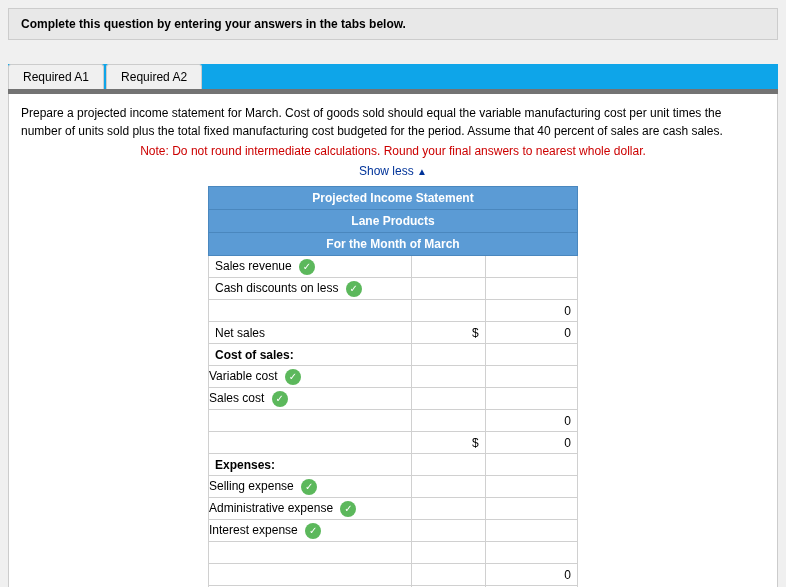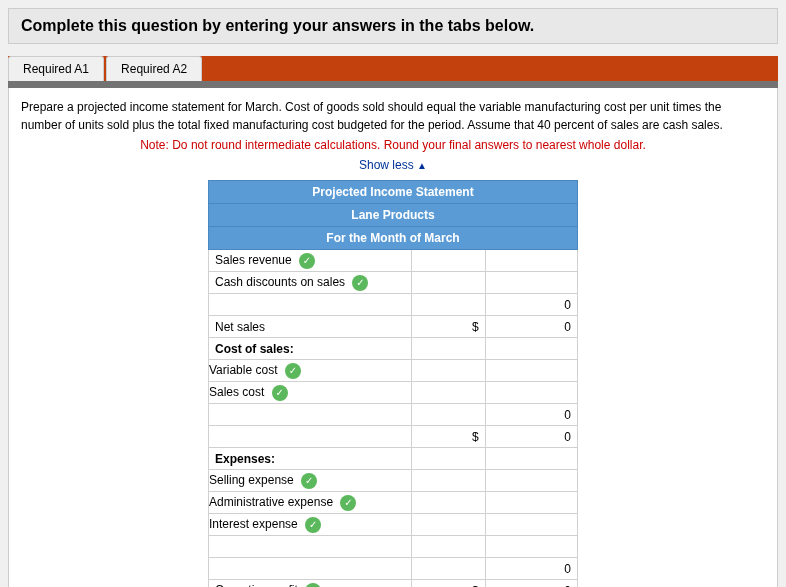"Complete this question by entering" .instruction-bar { font-size: 16px -> 12px; margin-bottom: 12px -> 24px }
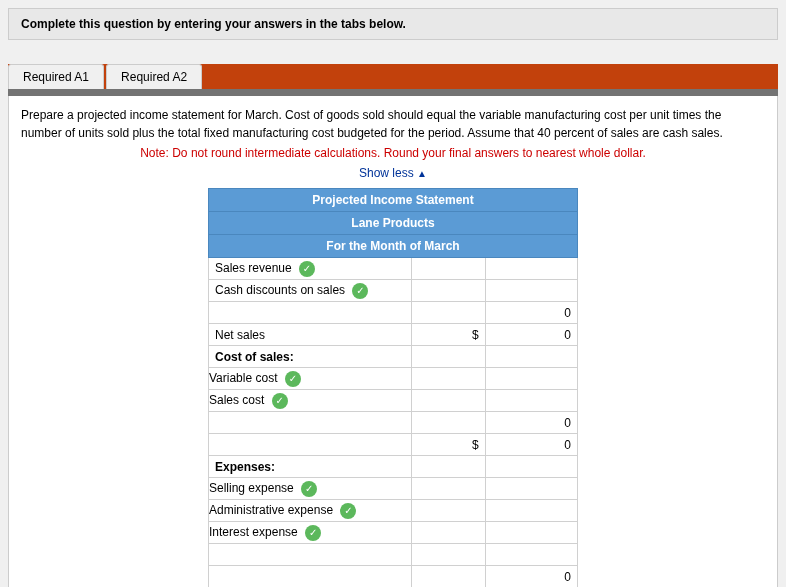"Required A1" .tabs-row { background: #c2410c -> #0ea5e9; border-bottom: 7px solid #737373 -> 5px solid #737373 }
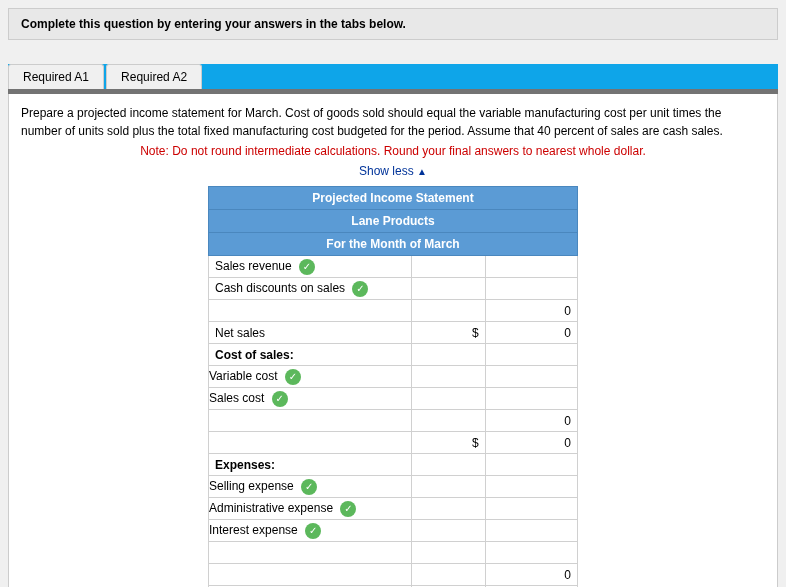"Cash discounts on sales" span { text: sales -> less }
